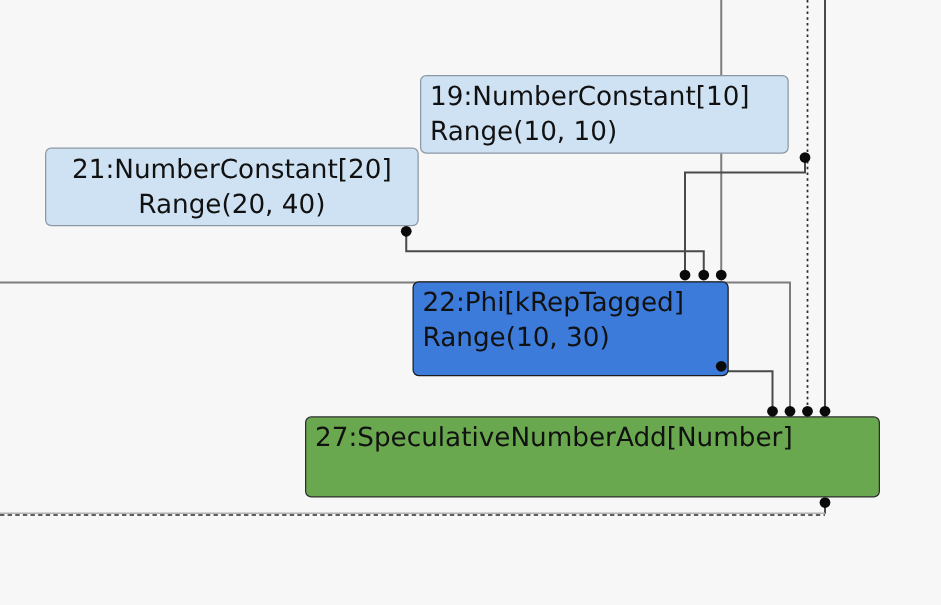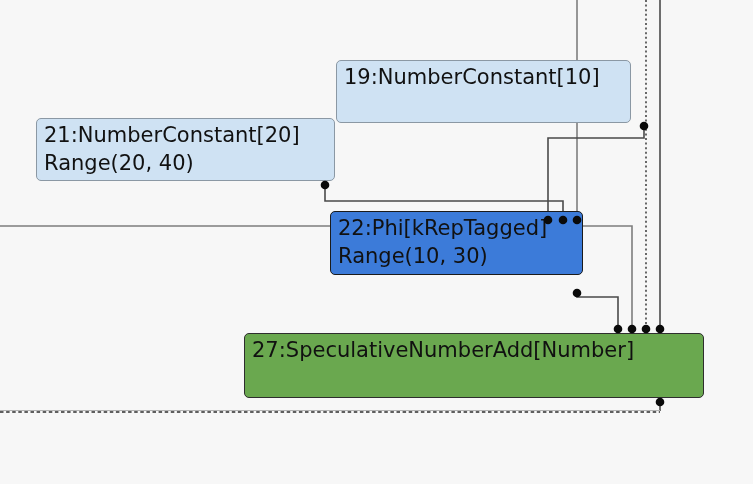"Range(10, 10)" span.node-subtitle { html: none -> <span>Range(10, 10)</span> }
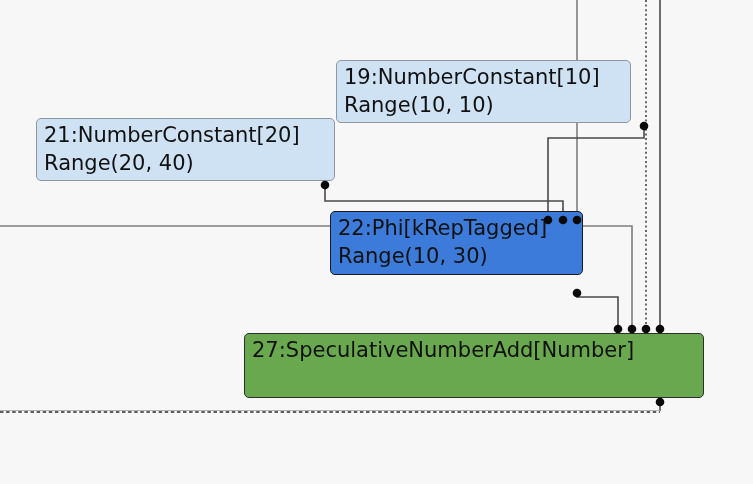"21:NumberConstant[20]" .n21 { text-align: none -> center }
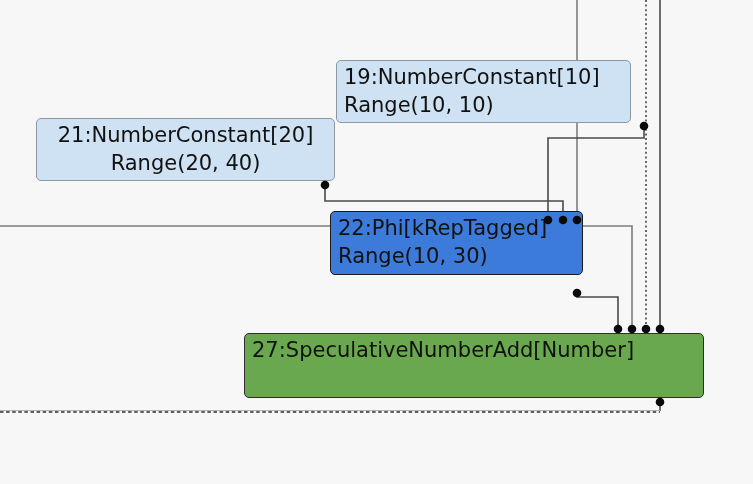"22:Phi[kRepTagged]" .n22 { height: 64px -> 76px; top: 211px -> 225px }
